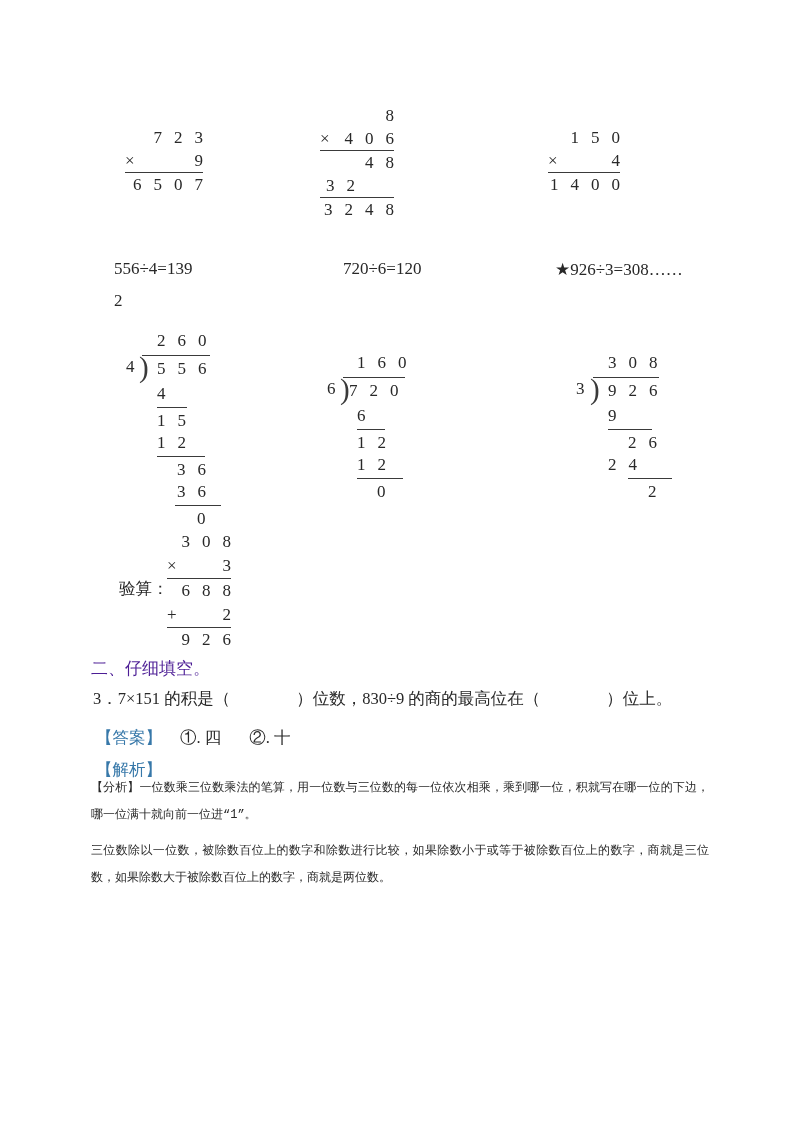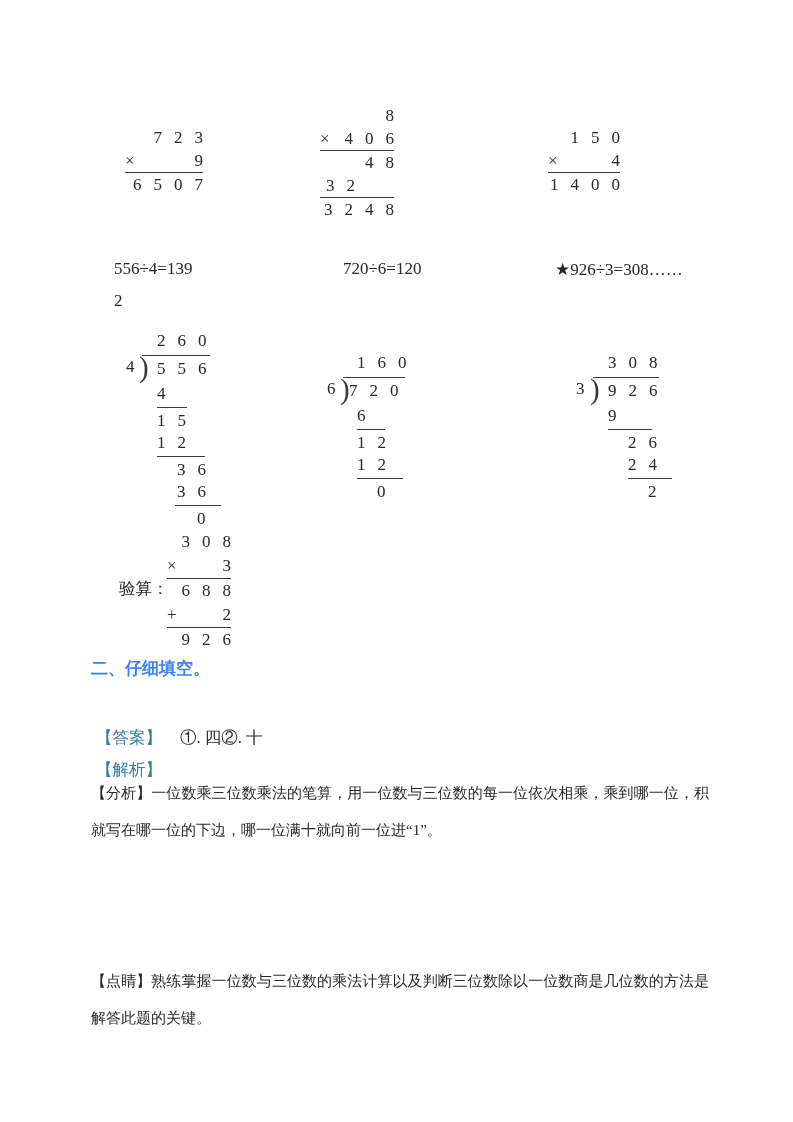"24" div.ld-srow { margin-left: 20px -> none }
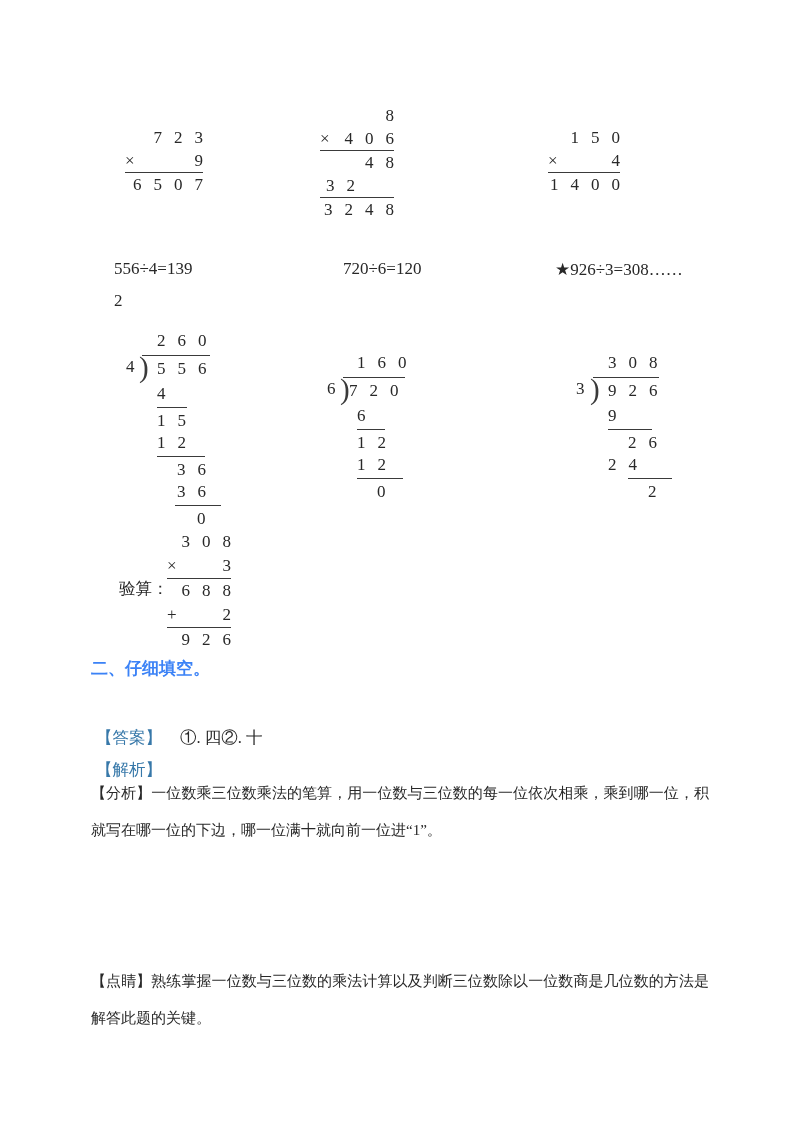"二、仔细填空。" .heading { color: #3b82f6 -> #4c1d95; font-weight: bold -> normal }
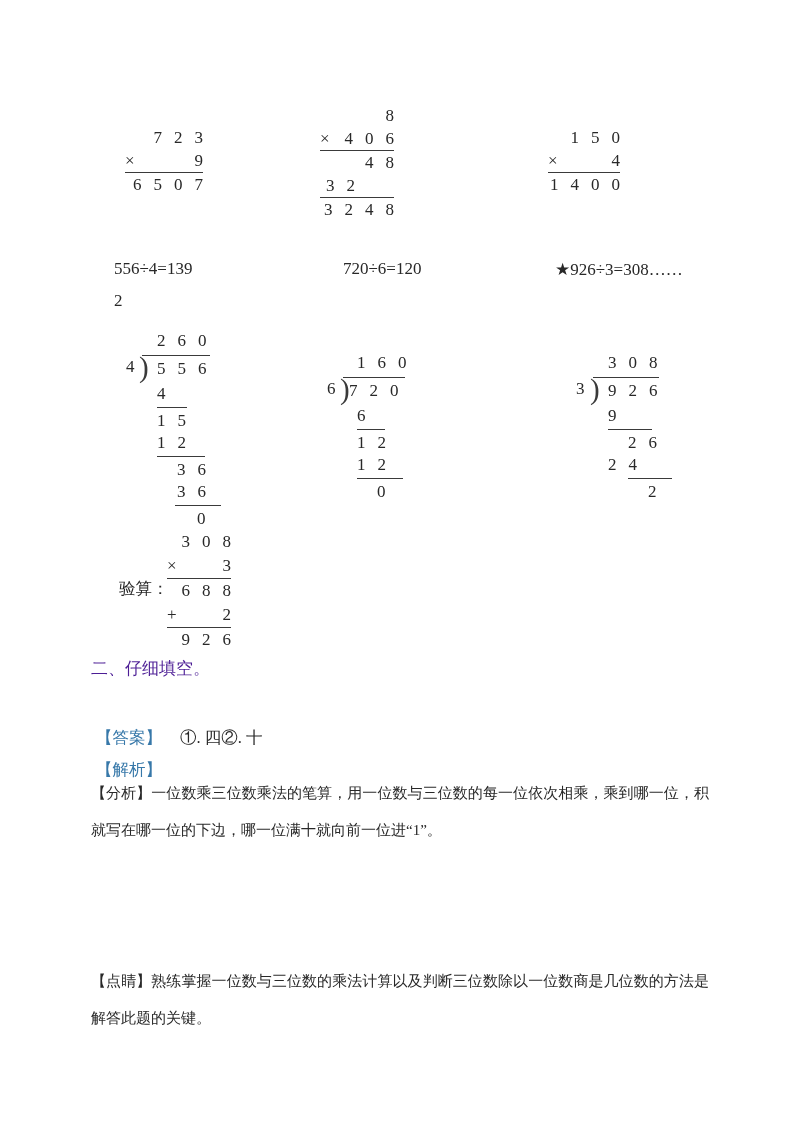"3．7×151 的积是（ ）位数，830÷9 的商的最高位在（ ）位上。" div.abs { html: none -> <div>3．7×151 的积是（ ）位数，830÷9 的商的最高位在（ ）位上。</div> }
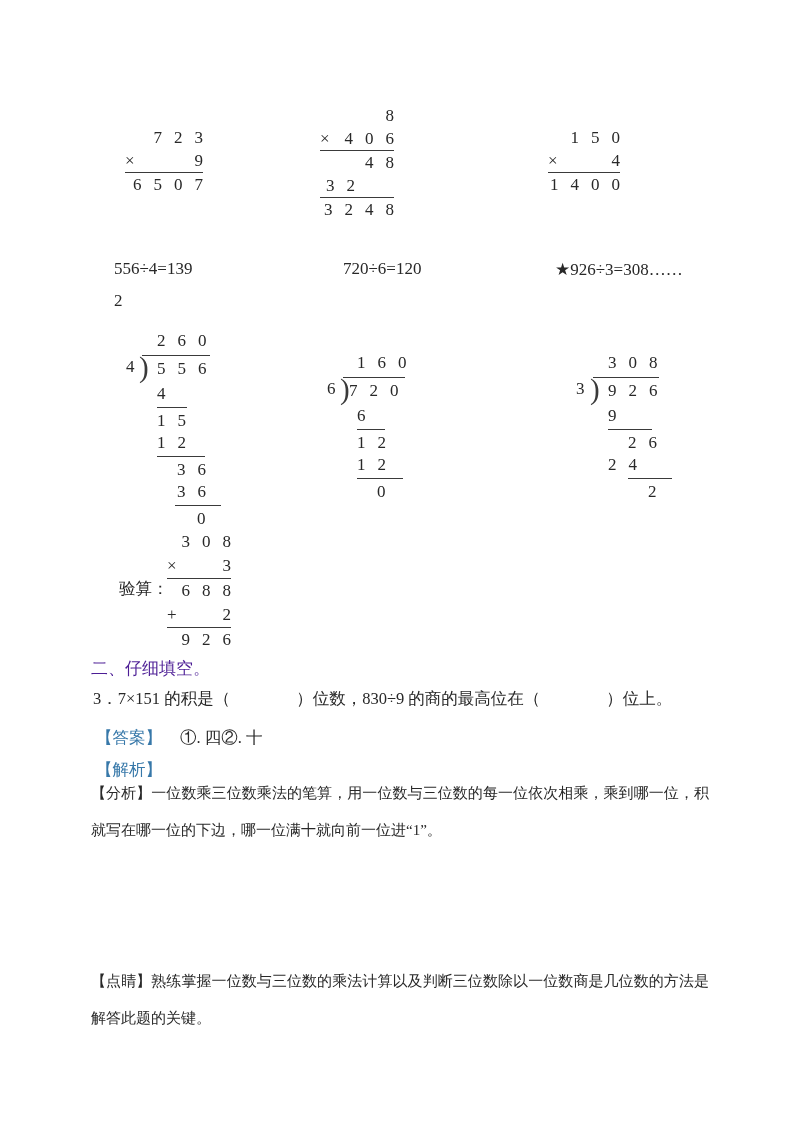"②. 十" .ans-item { margin-left: none -> 28px }
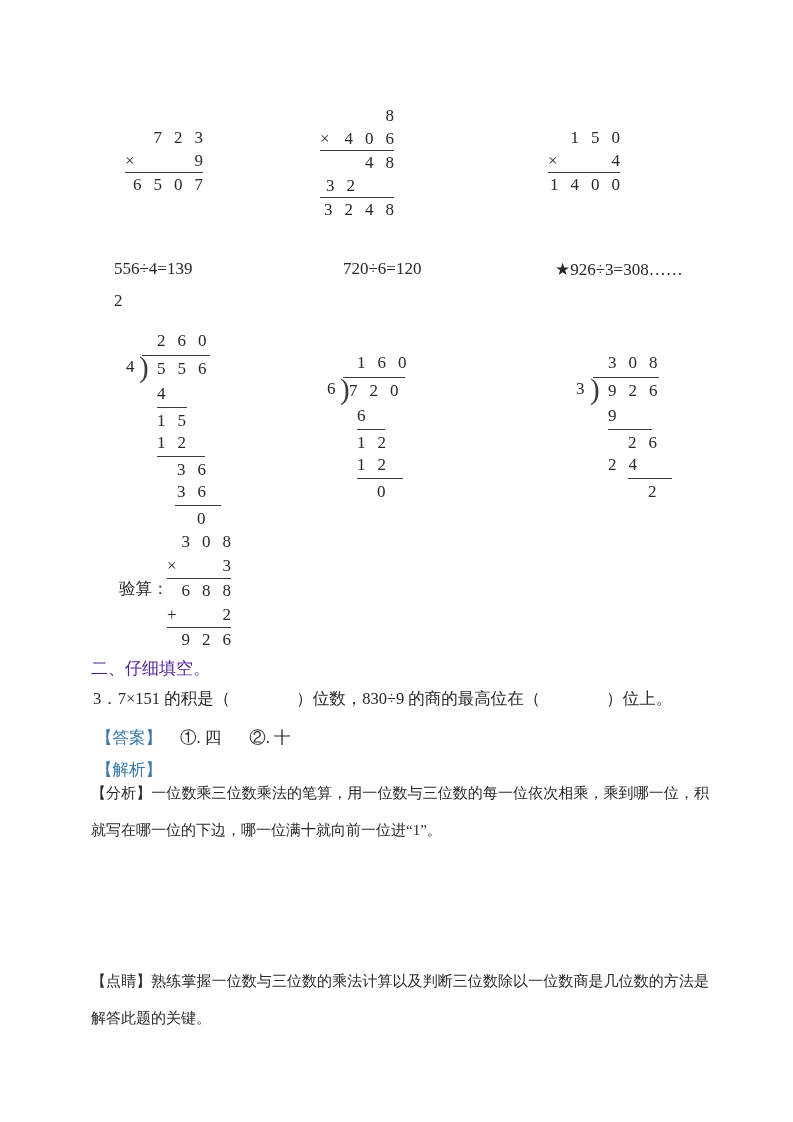"【分析】一位数乘三位数乘法的笔算，用一位数与三位数的每一位依次相乘，乘到哪一位，" .para { font-family: none -> Liberation Mono, monospace; font-size: 15px -> 12px; line-height: 37px -> 27px }
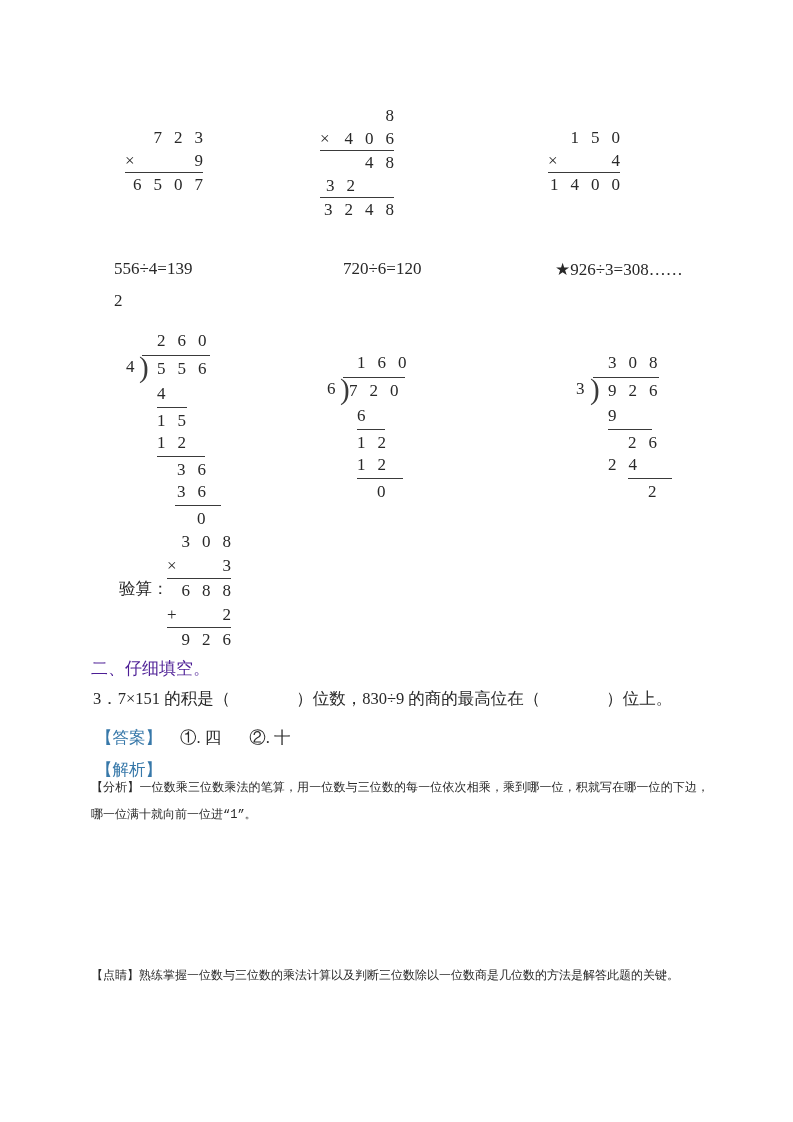"三位数除以一位数，被除数百位上的数字和除数进行比较，如果除数小于或等于被除数百位" div.abs { html: none -> <div>三位数除以一位数，被除数百位上的数字和除数进行比较，如果除数小于或等于被除数百位上的数字，商就是三位数，如果除数大于被除数百位上的数字，商就是两位数。</div> }
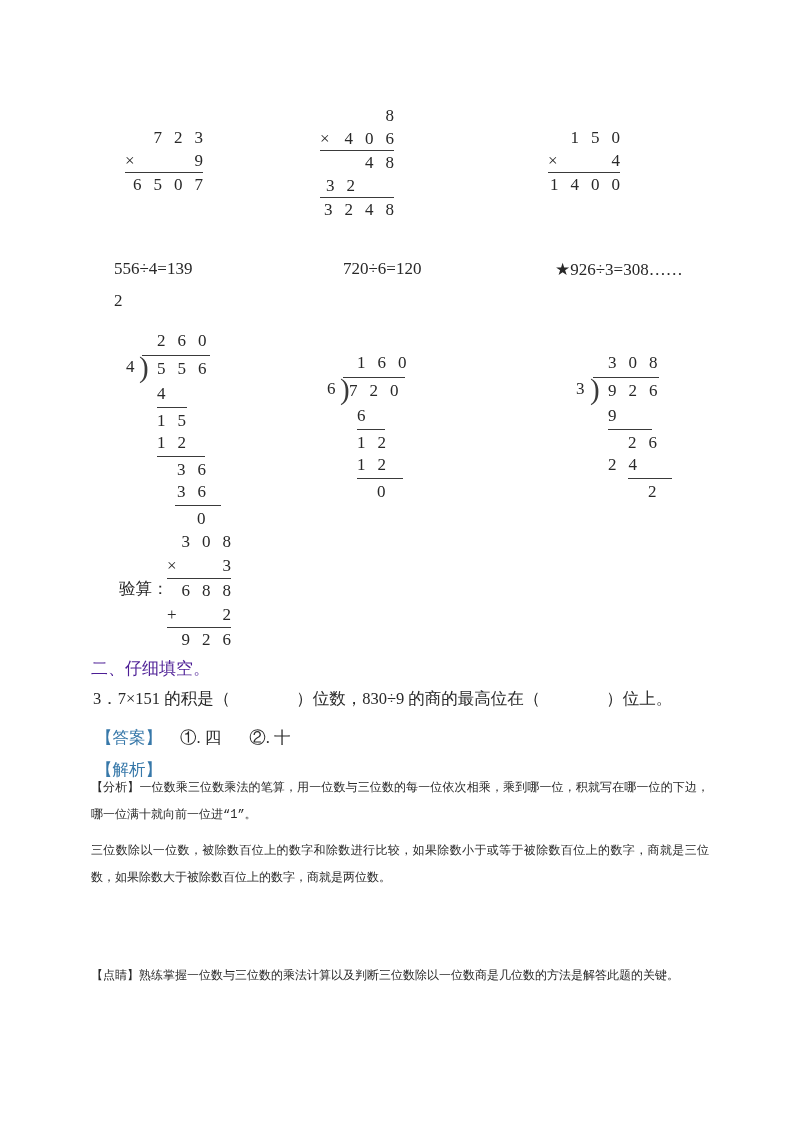"【点睛】熟练掌握一位数与三位数的乘法计算以及判断三位数除以一位数商是几位数的方法" div.abs { html: <div>【点睛】熟练掌握一位数与三位数的乘法计算以及判断三位数除以一位数商是几位数的方法是解答此题的关键。</div> -> none }
